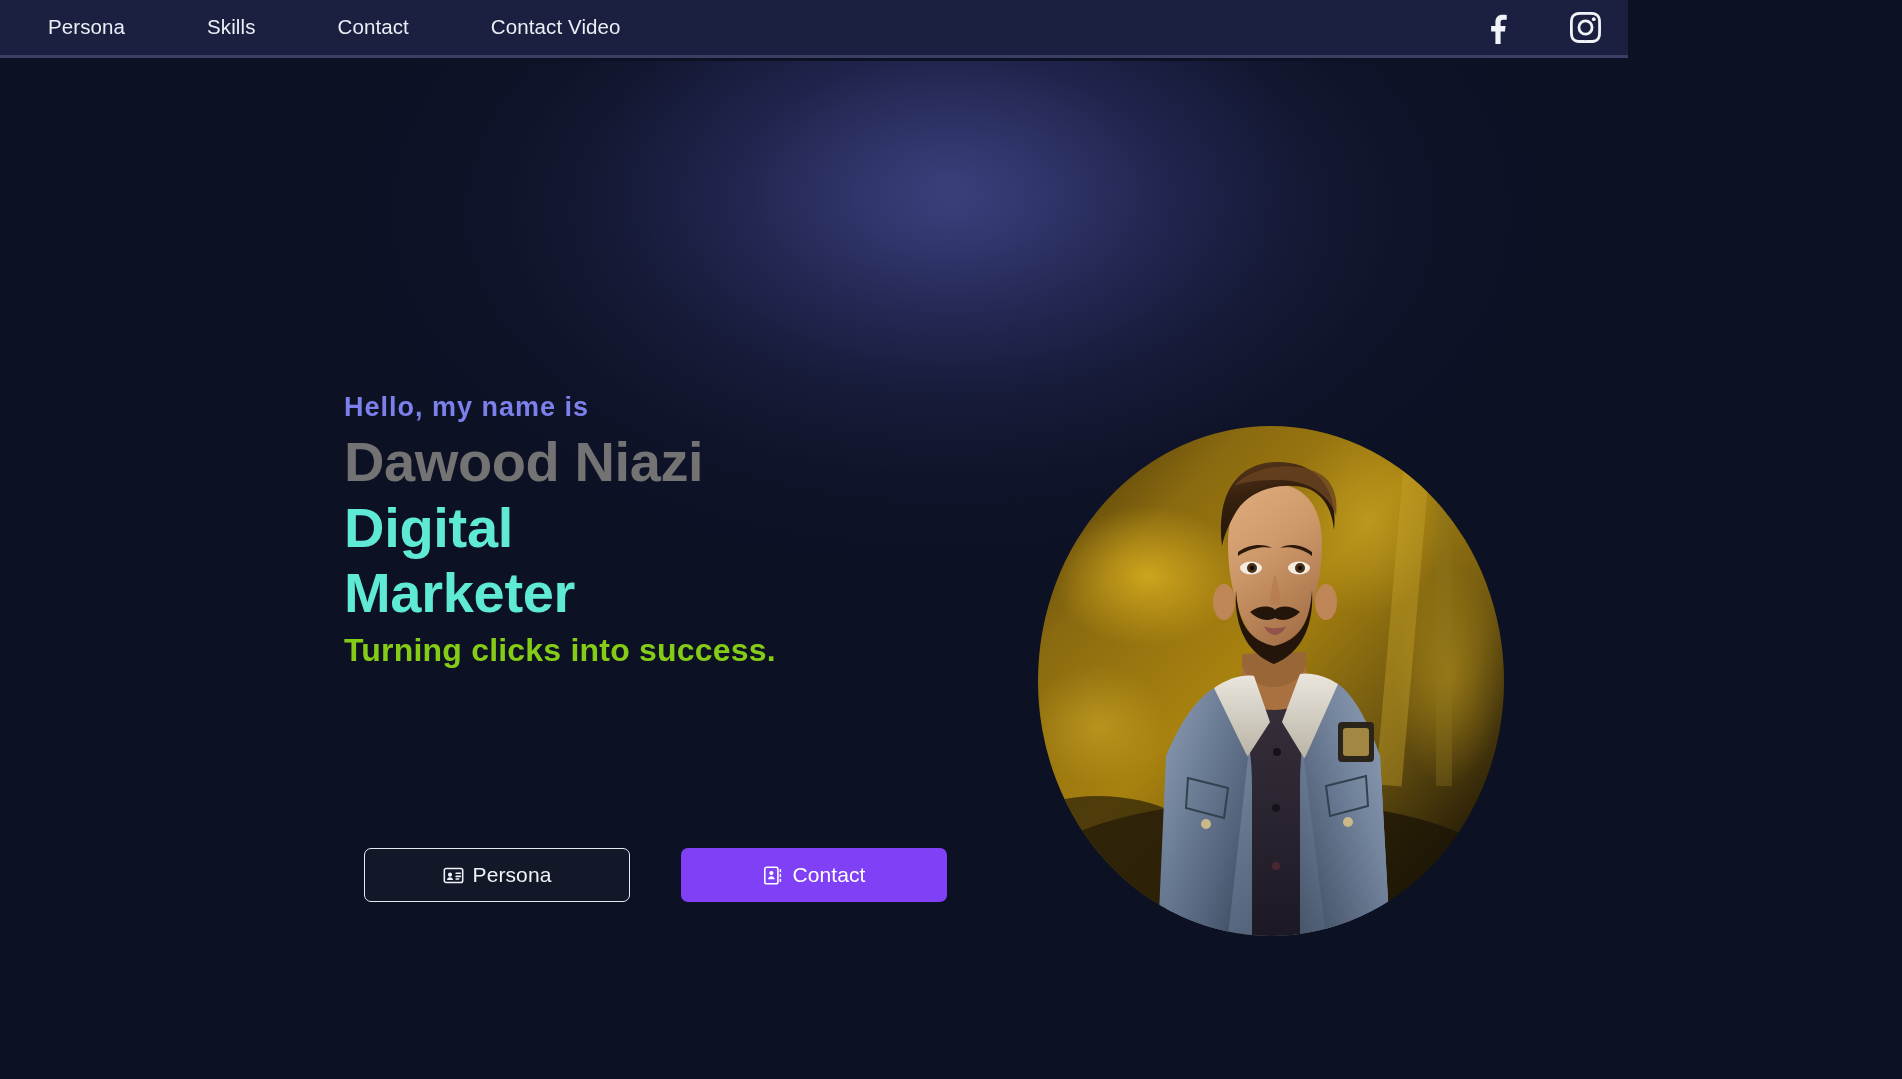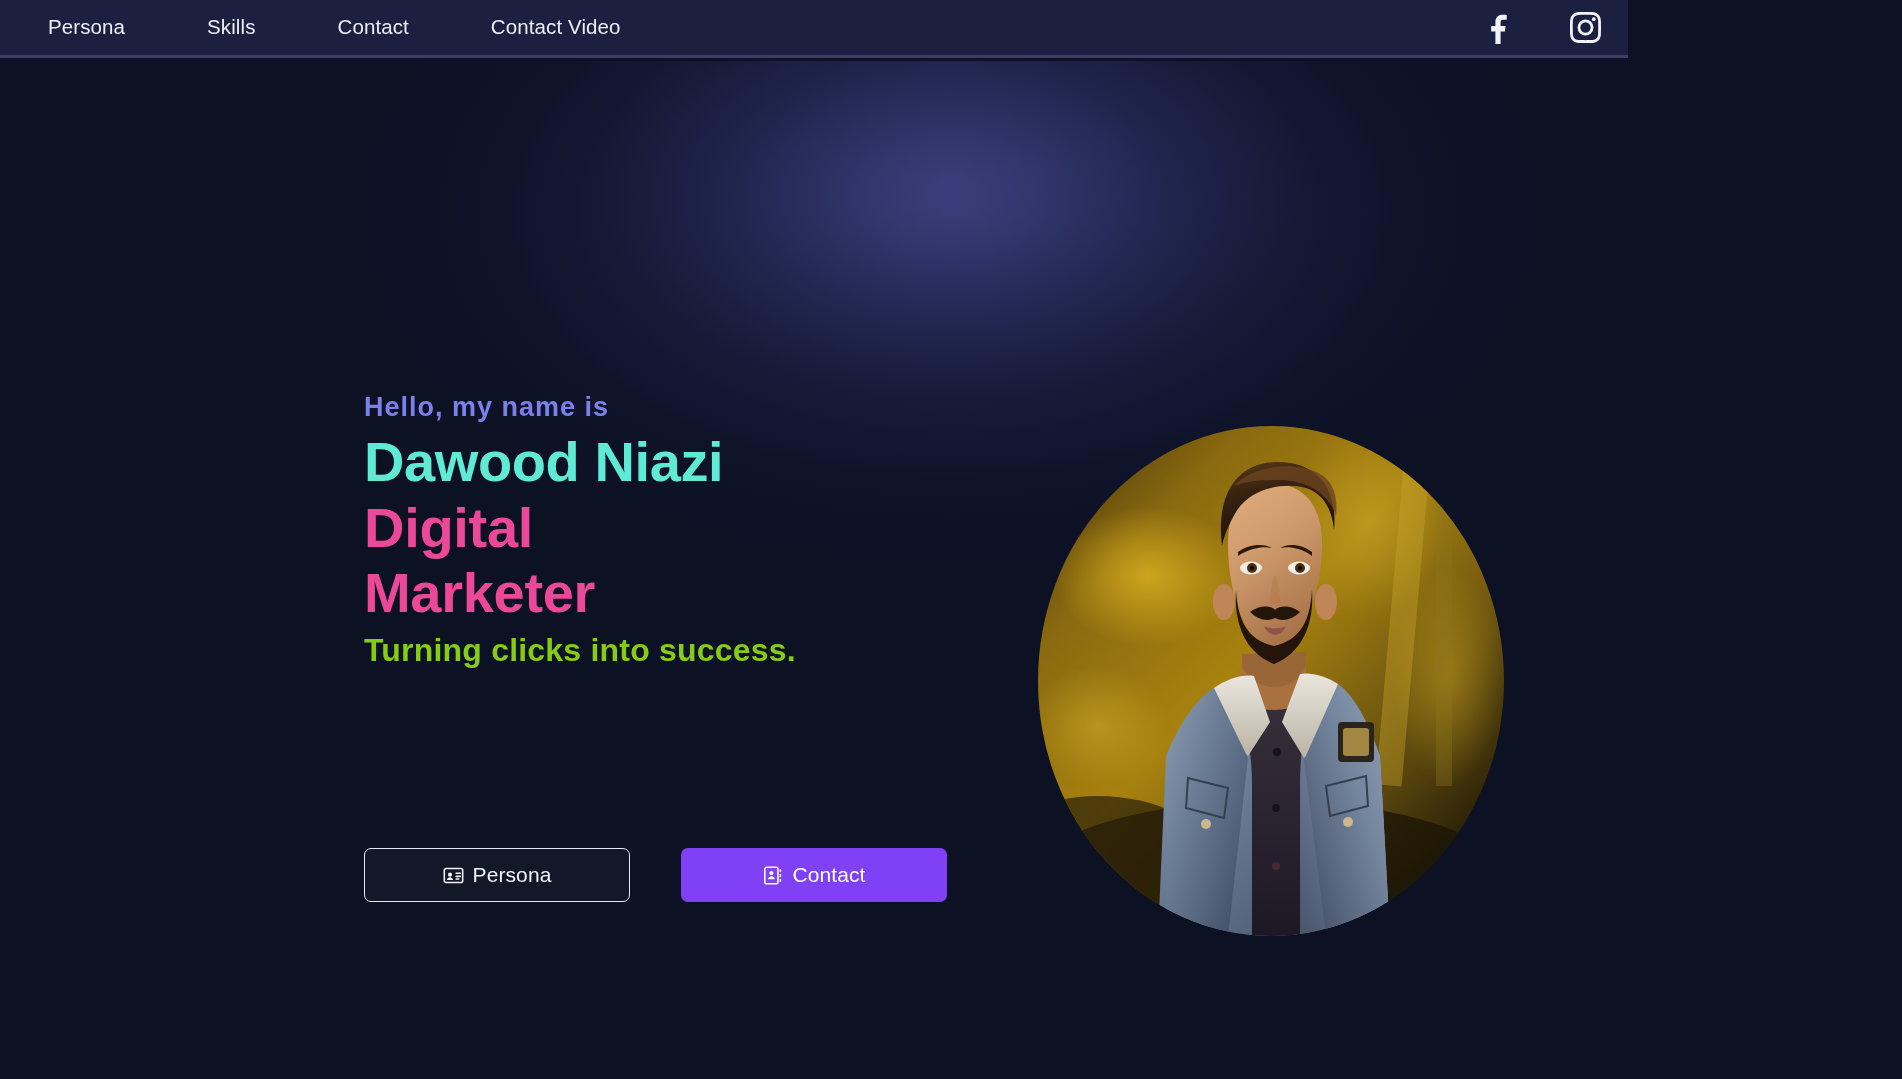"Hello, my name is" #hero-text { left: 364px -> 344px }
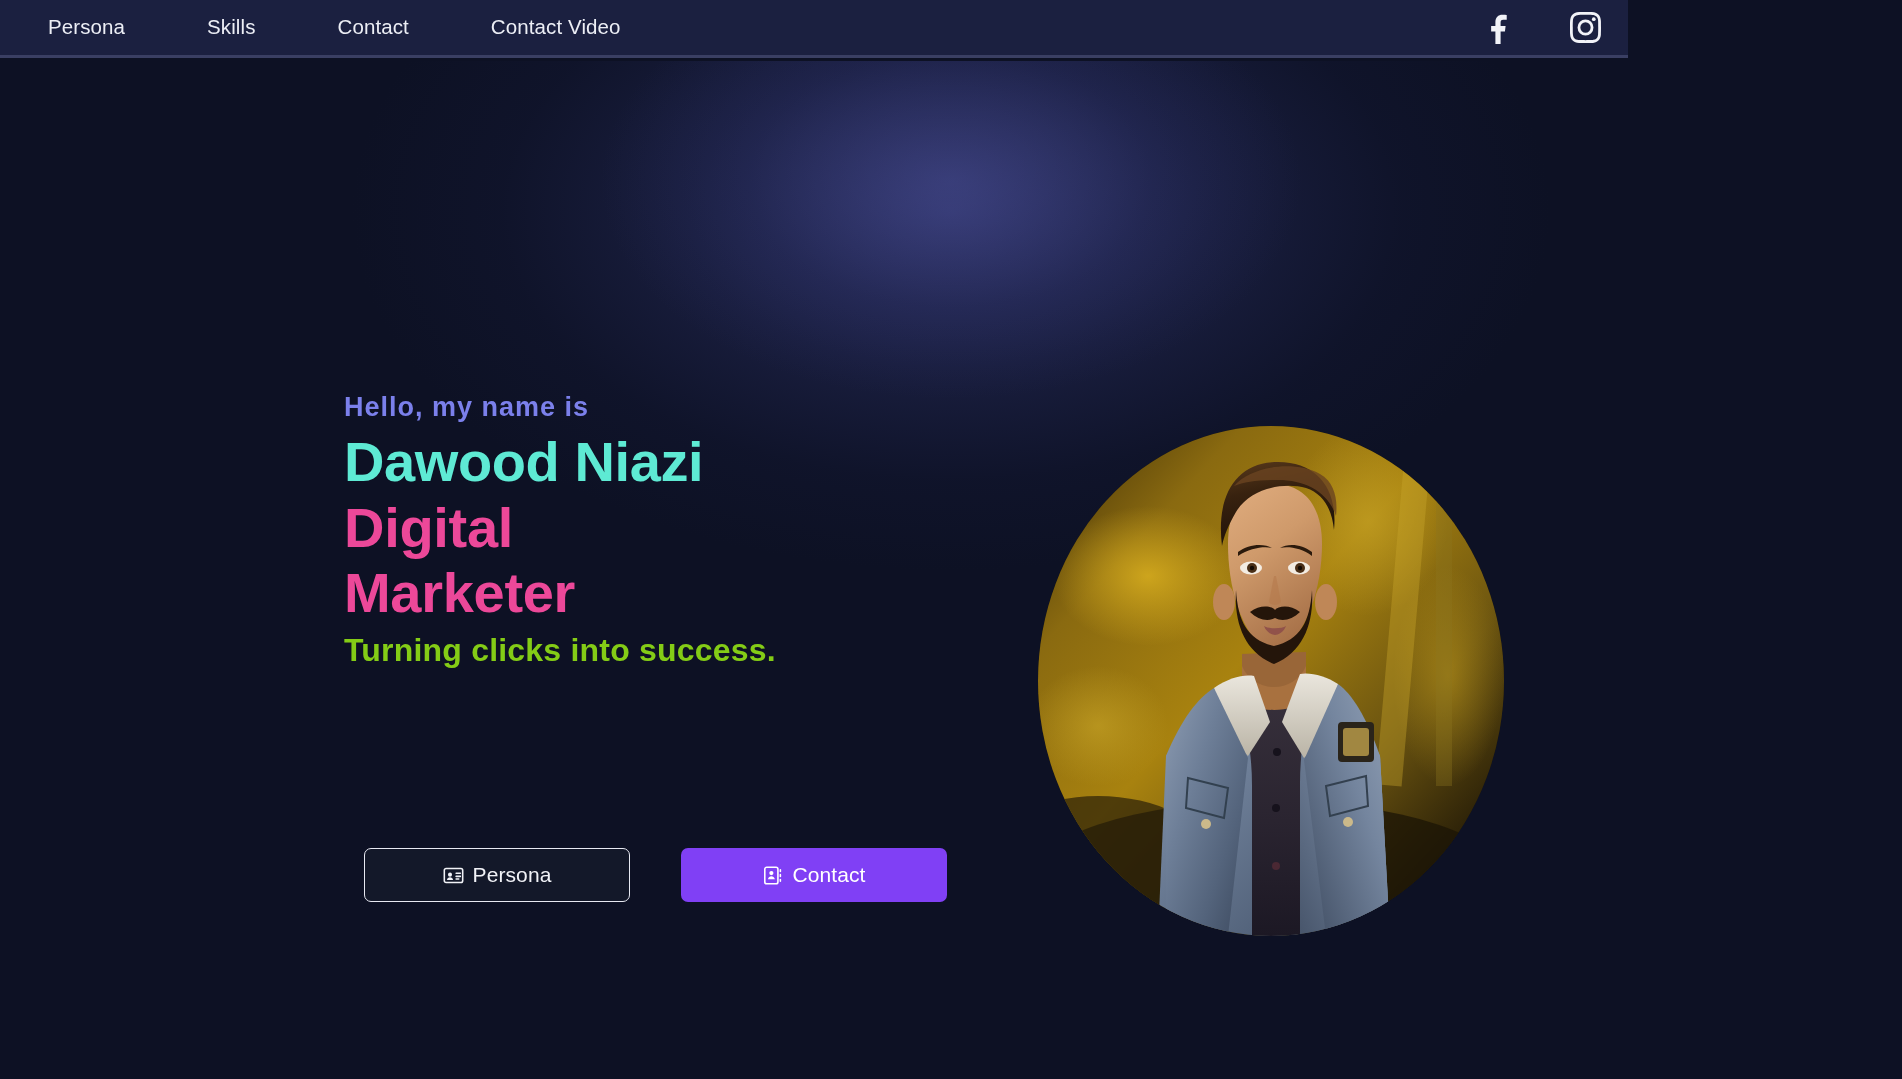"Dawood Niazi" #name { color: #5eead4 -> #737373 }
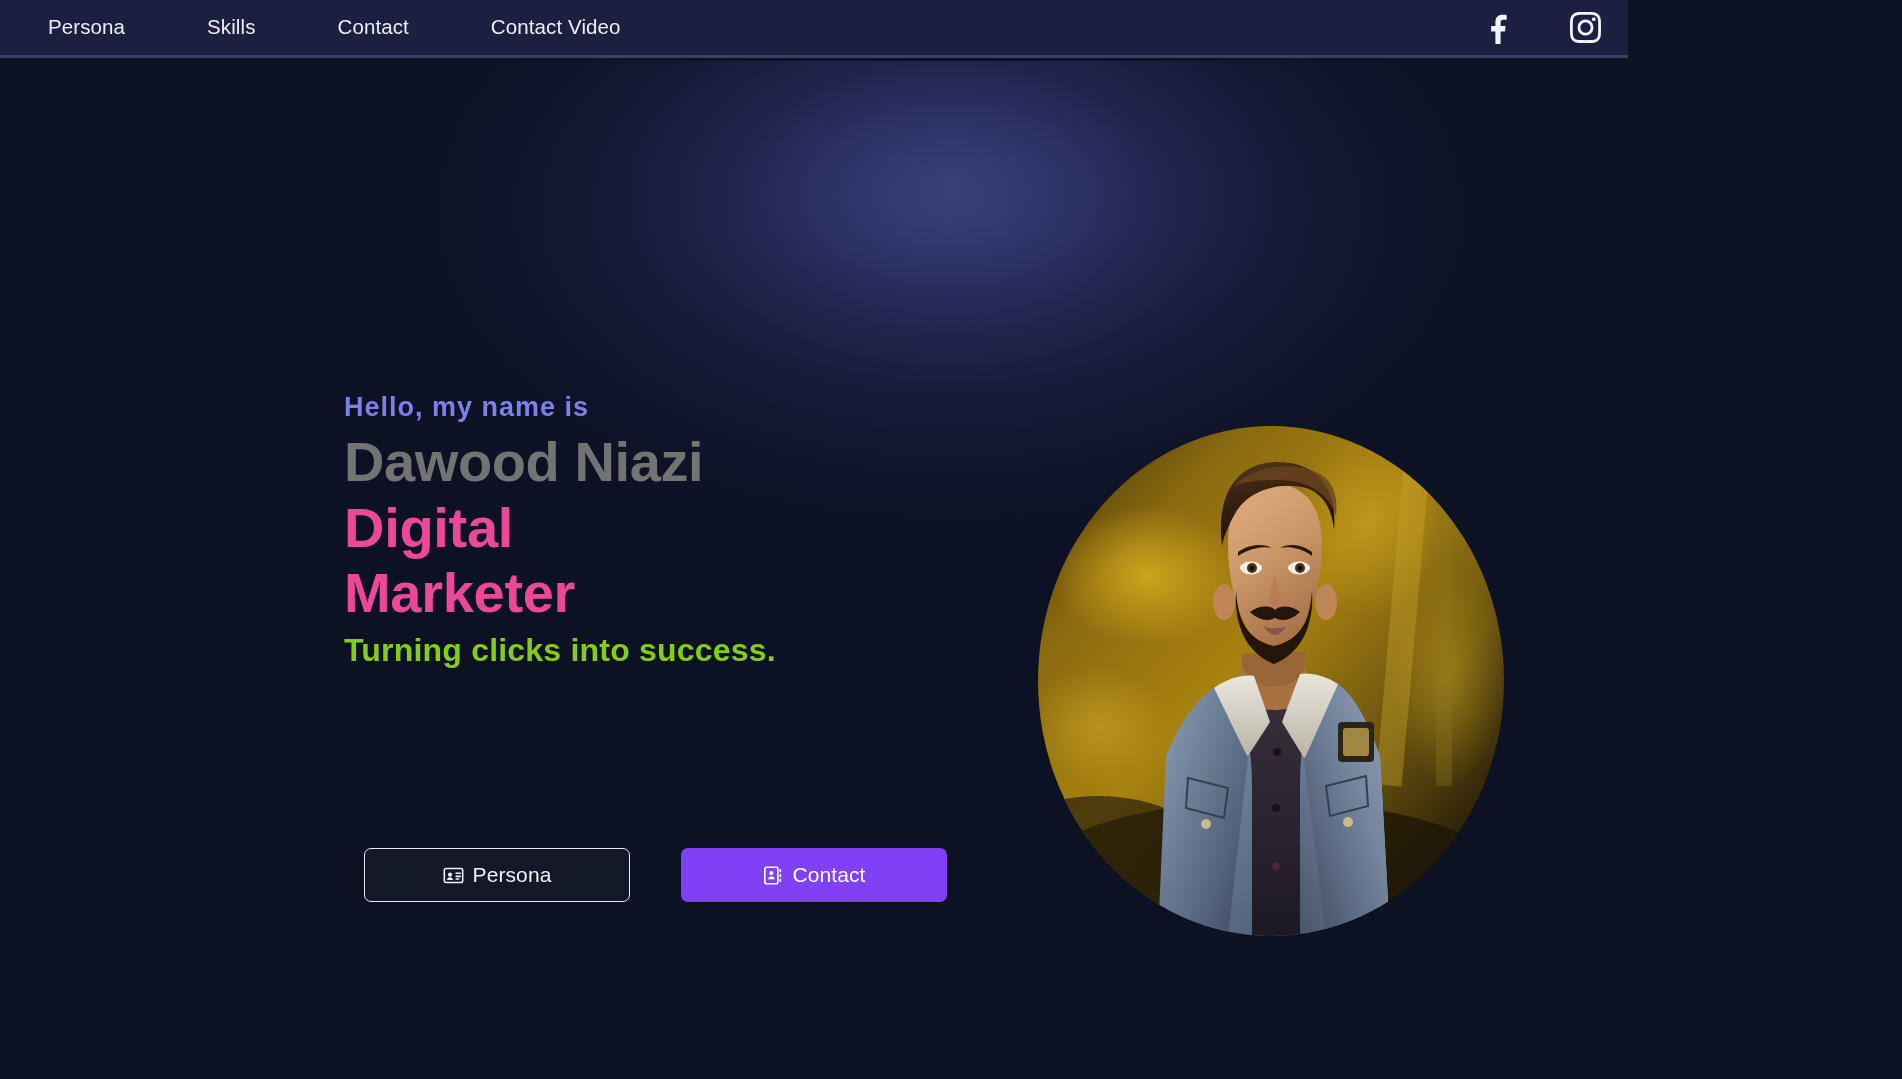"Digital Marketer" #role { color: #ec4899 -> #5eead4 }
